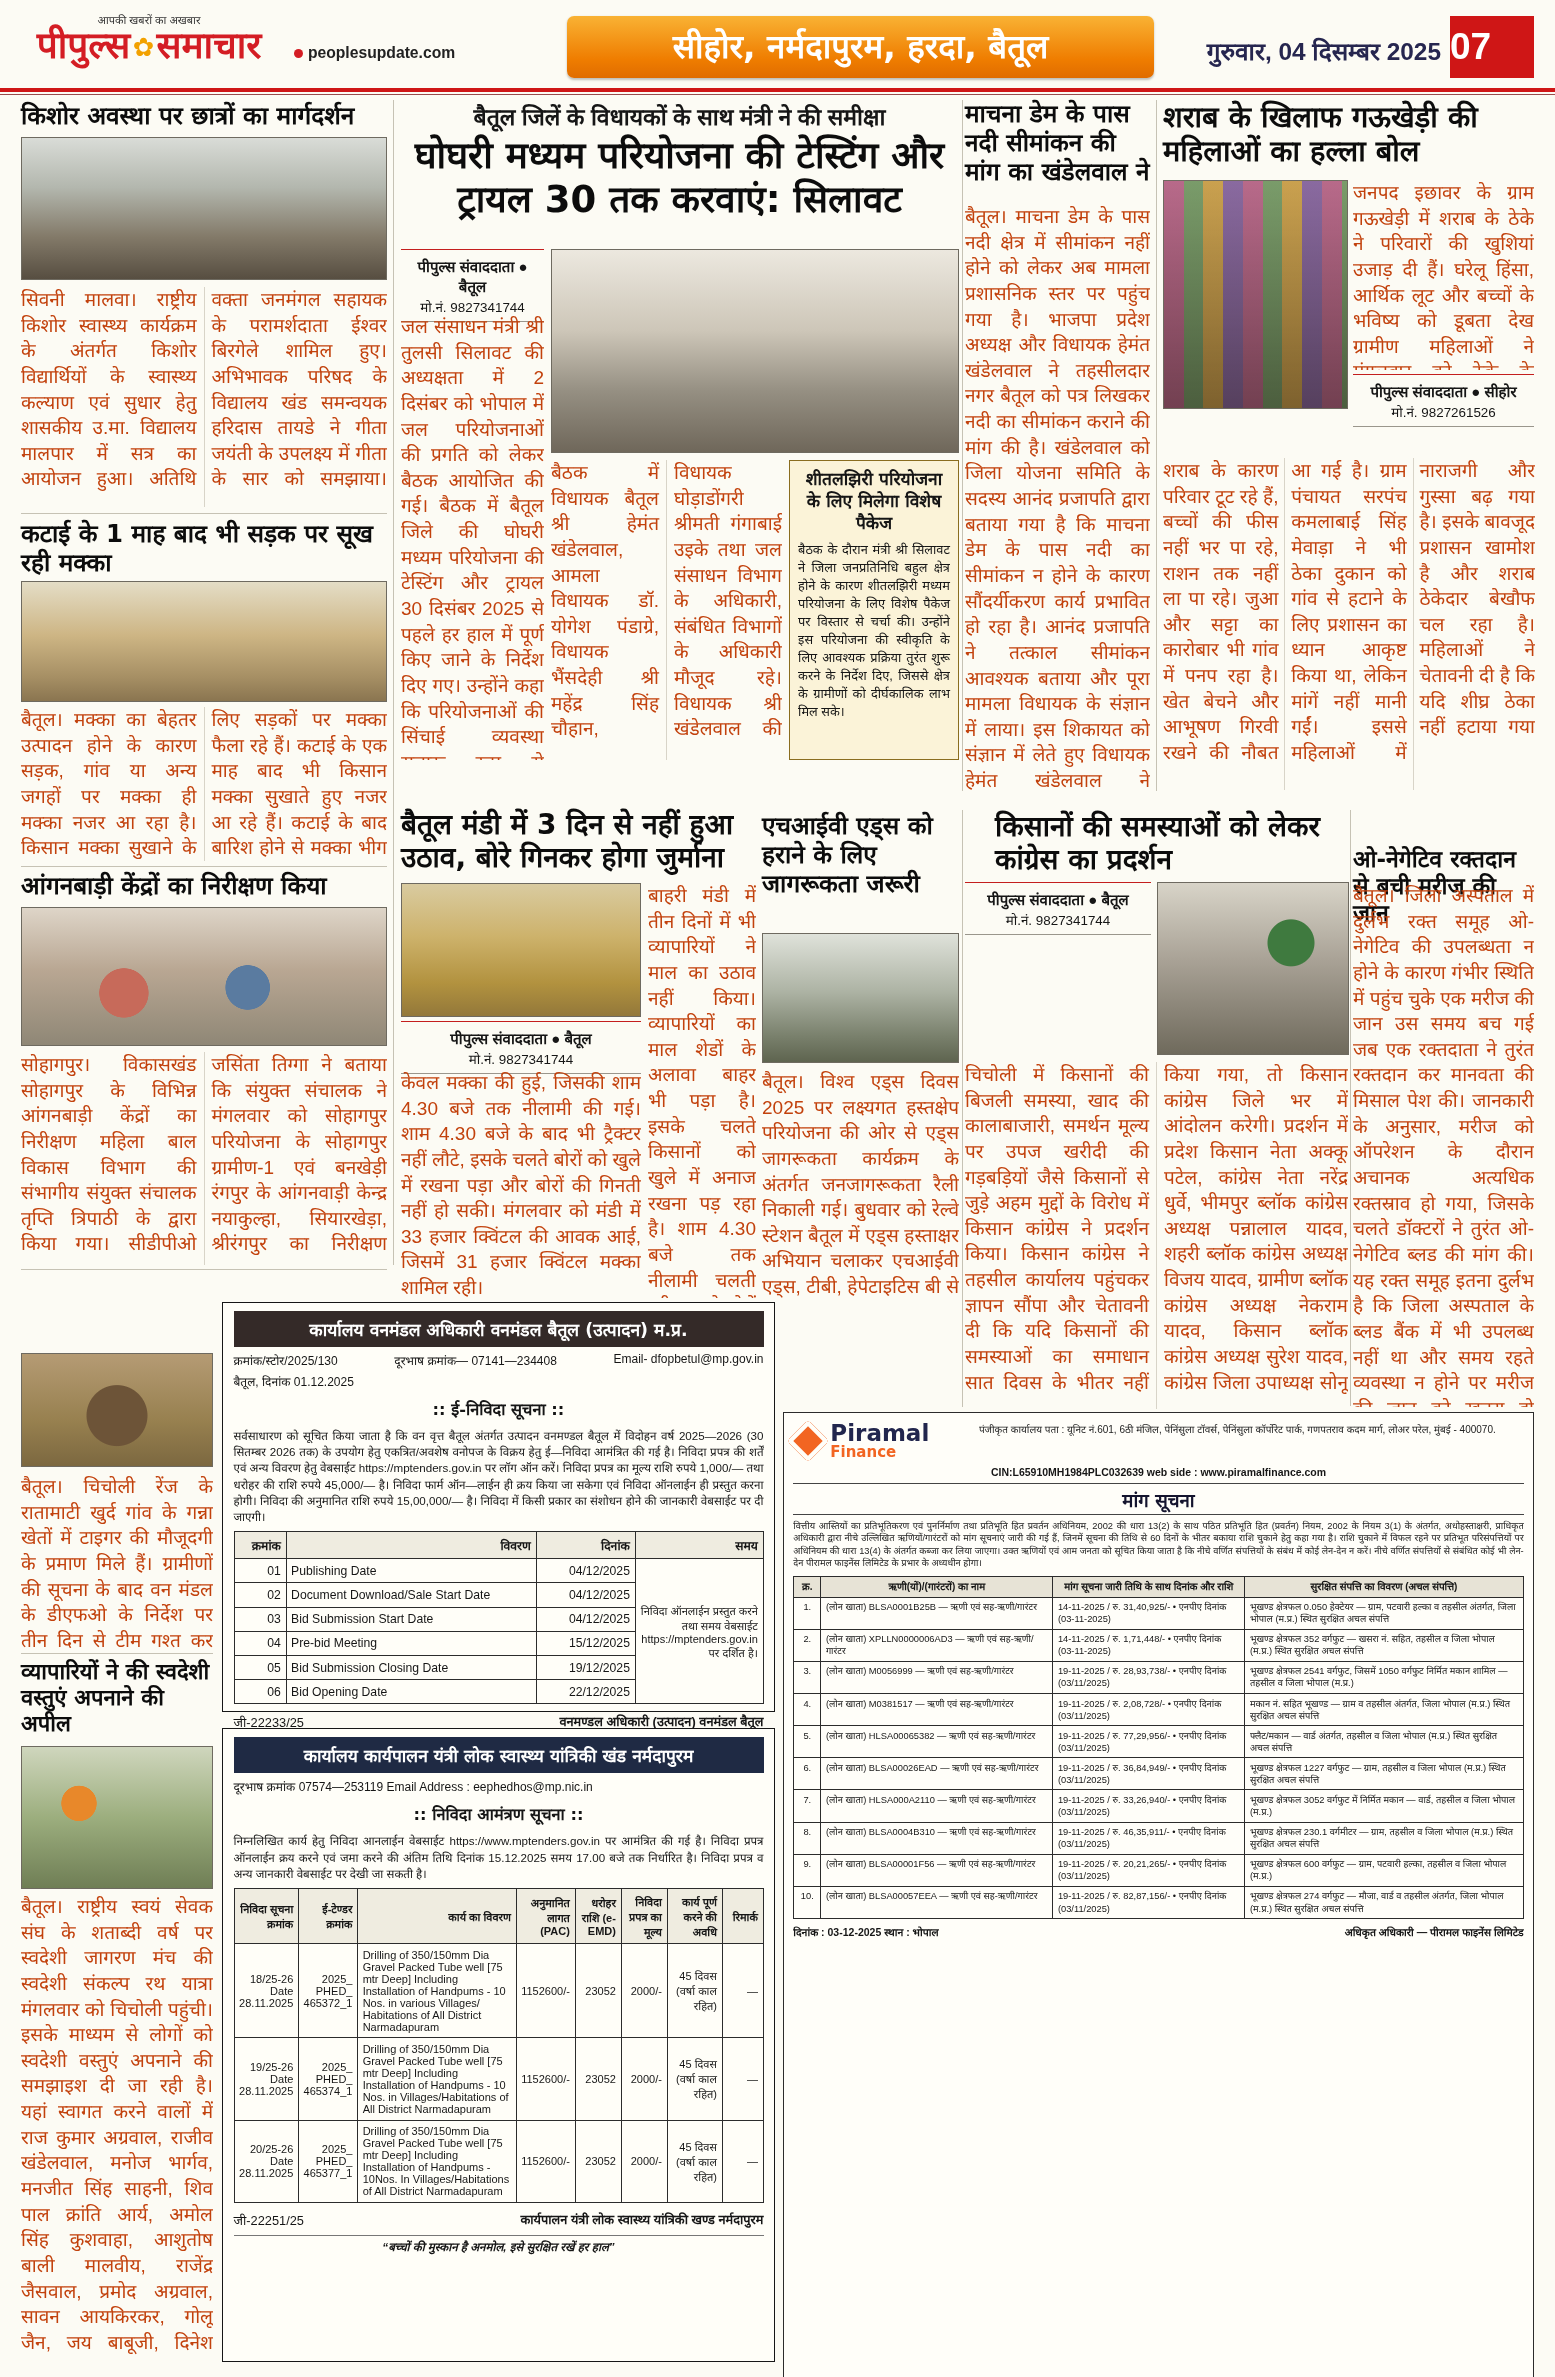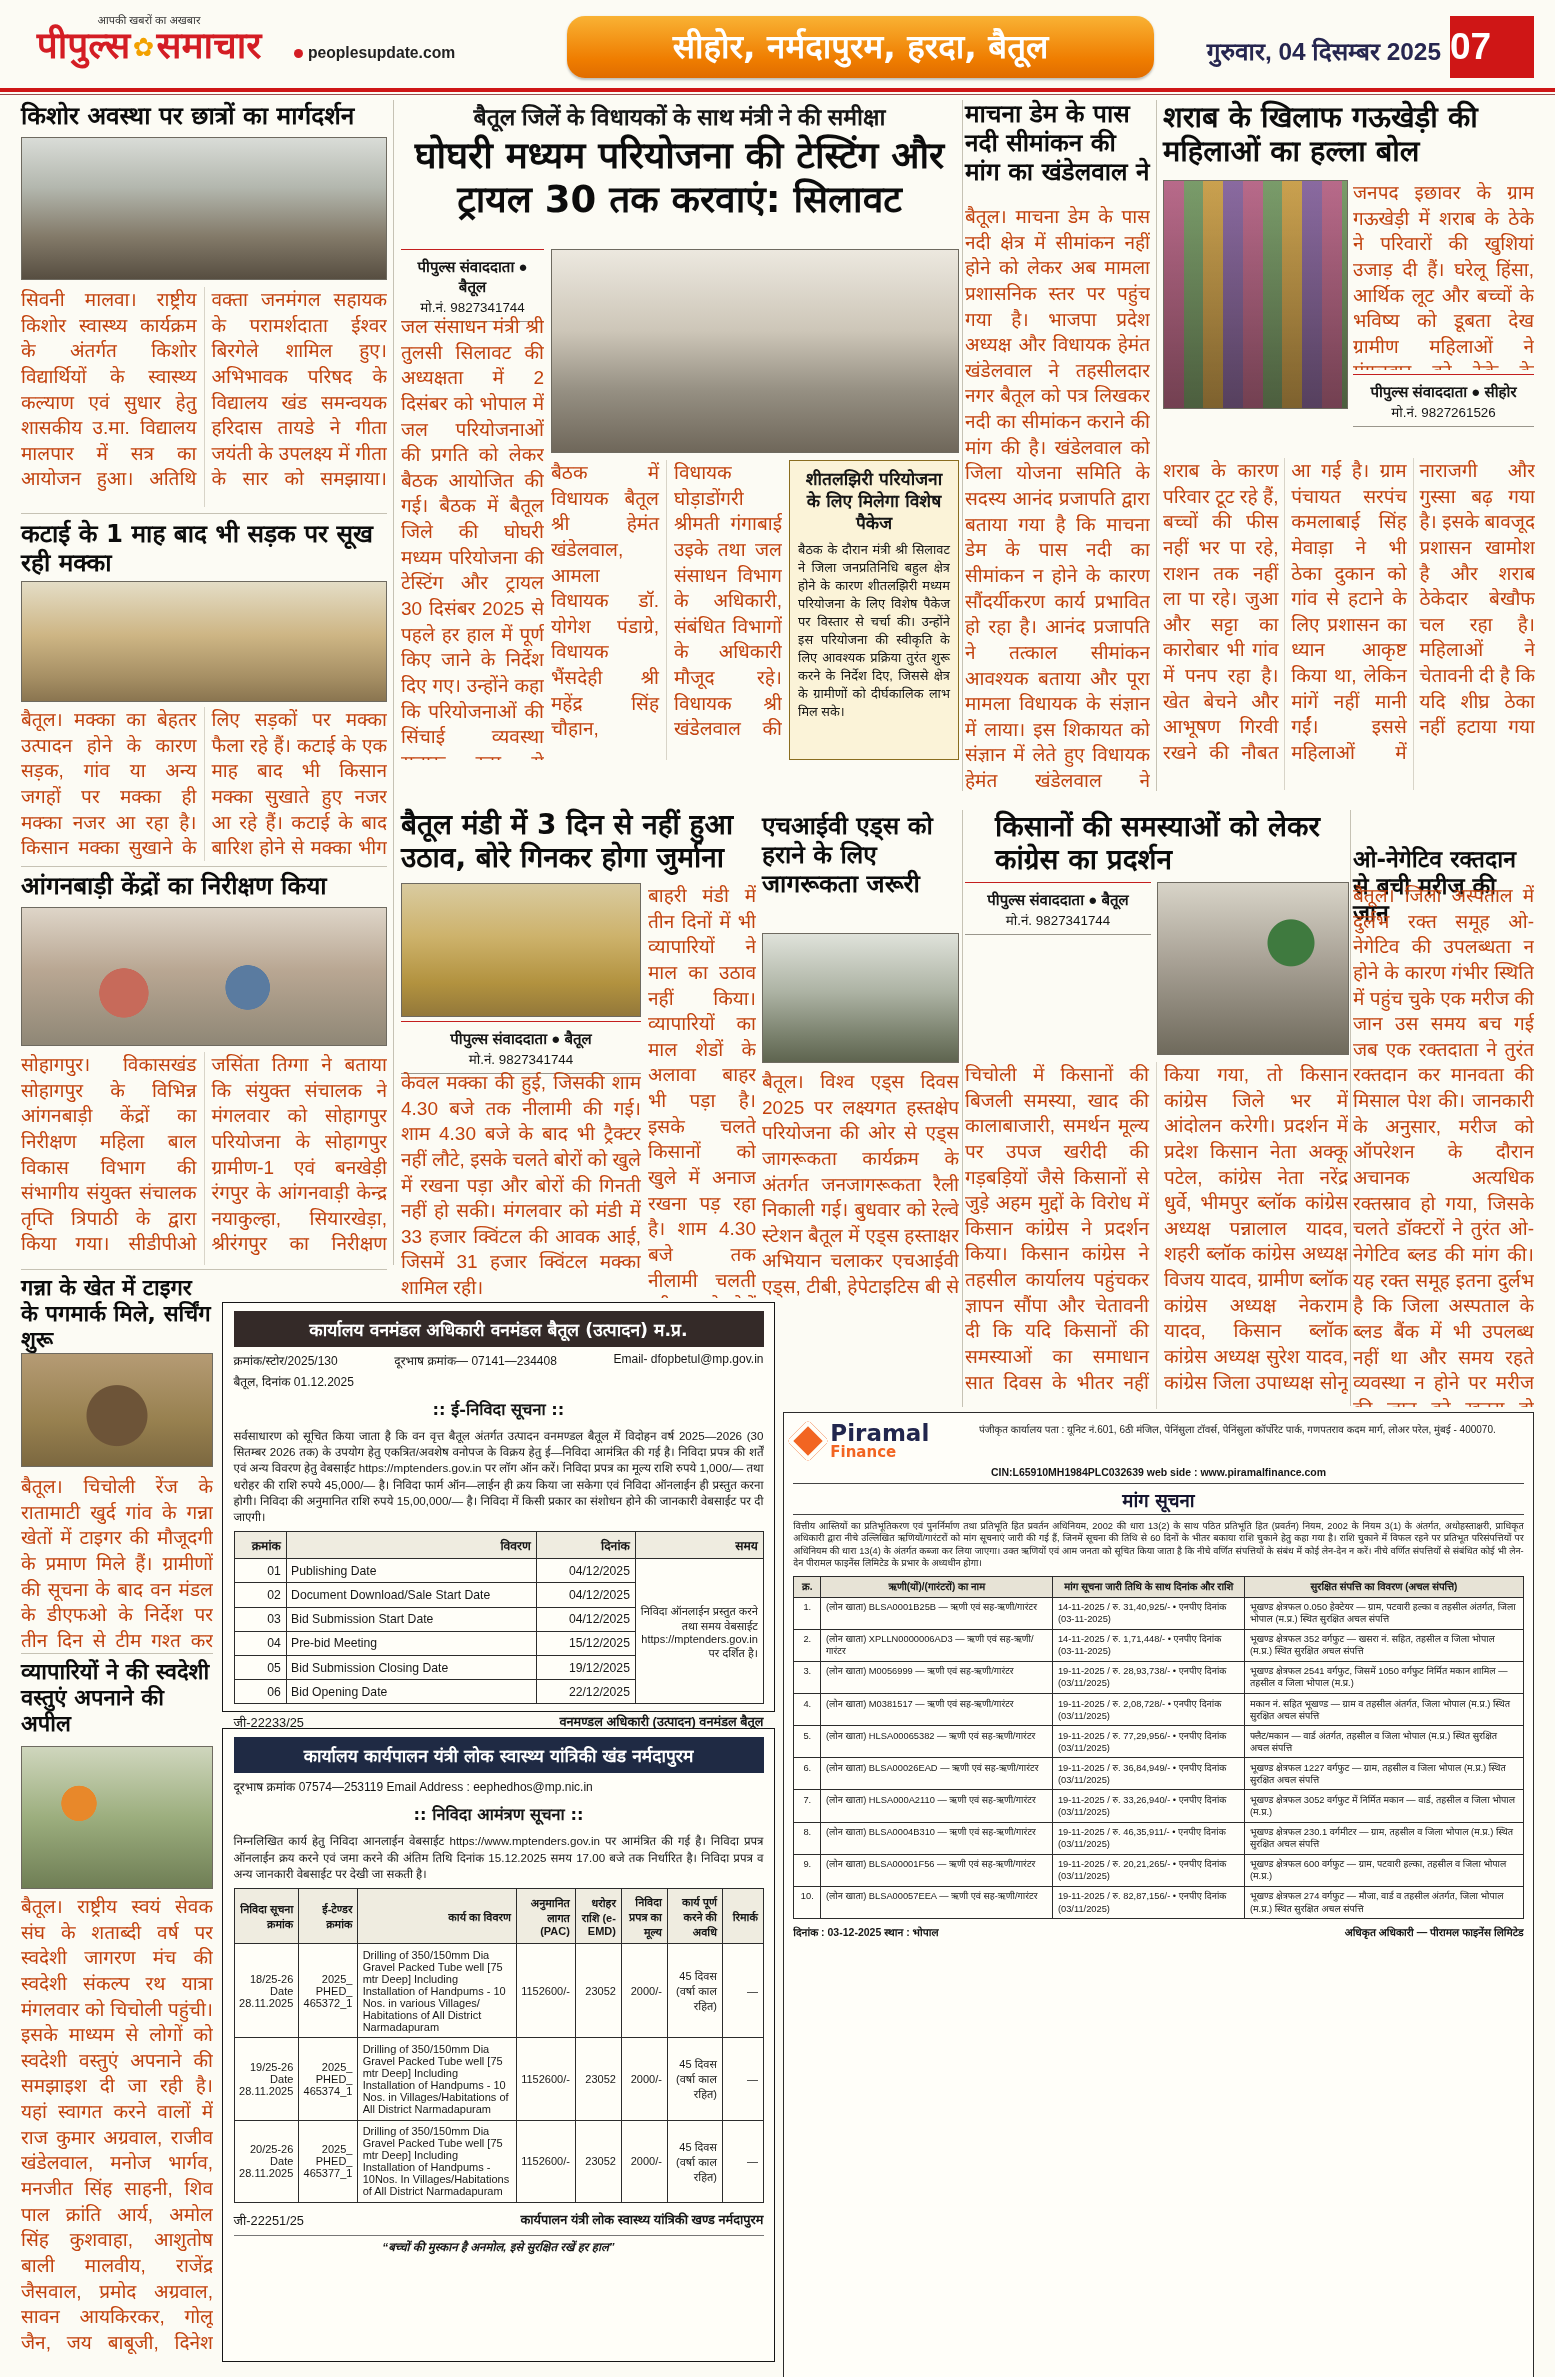"सीहोर, नर्मदापुरम, हरदा, बैतूल" #banner { border-radius: 18px -> 7px }
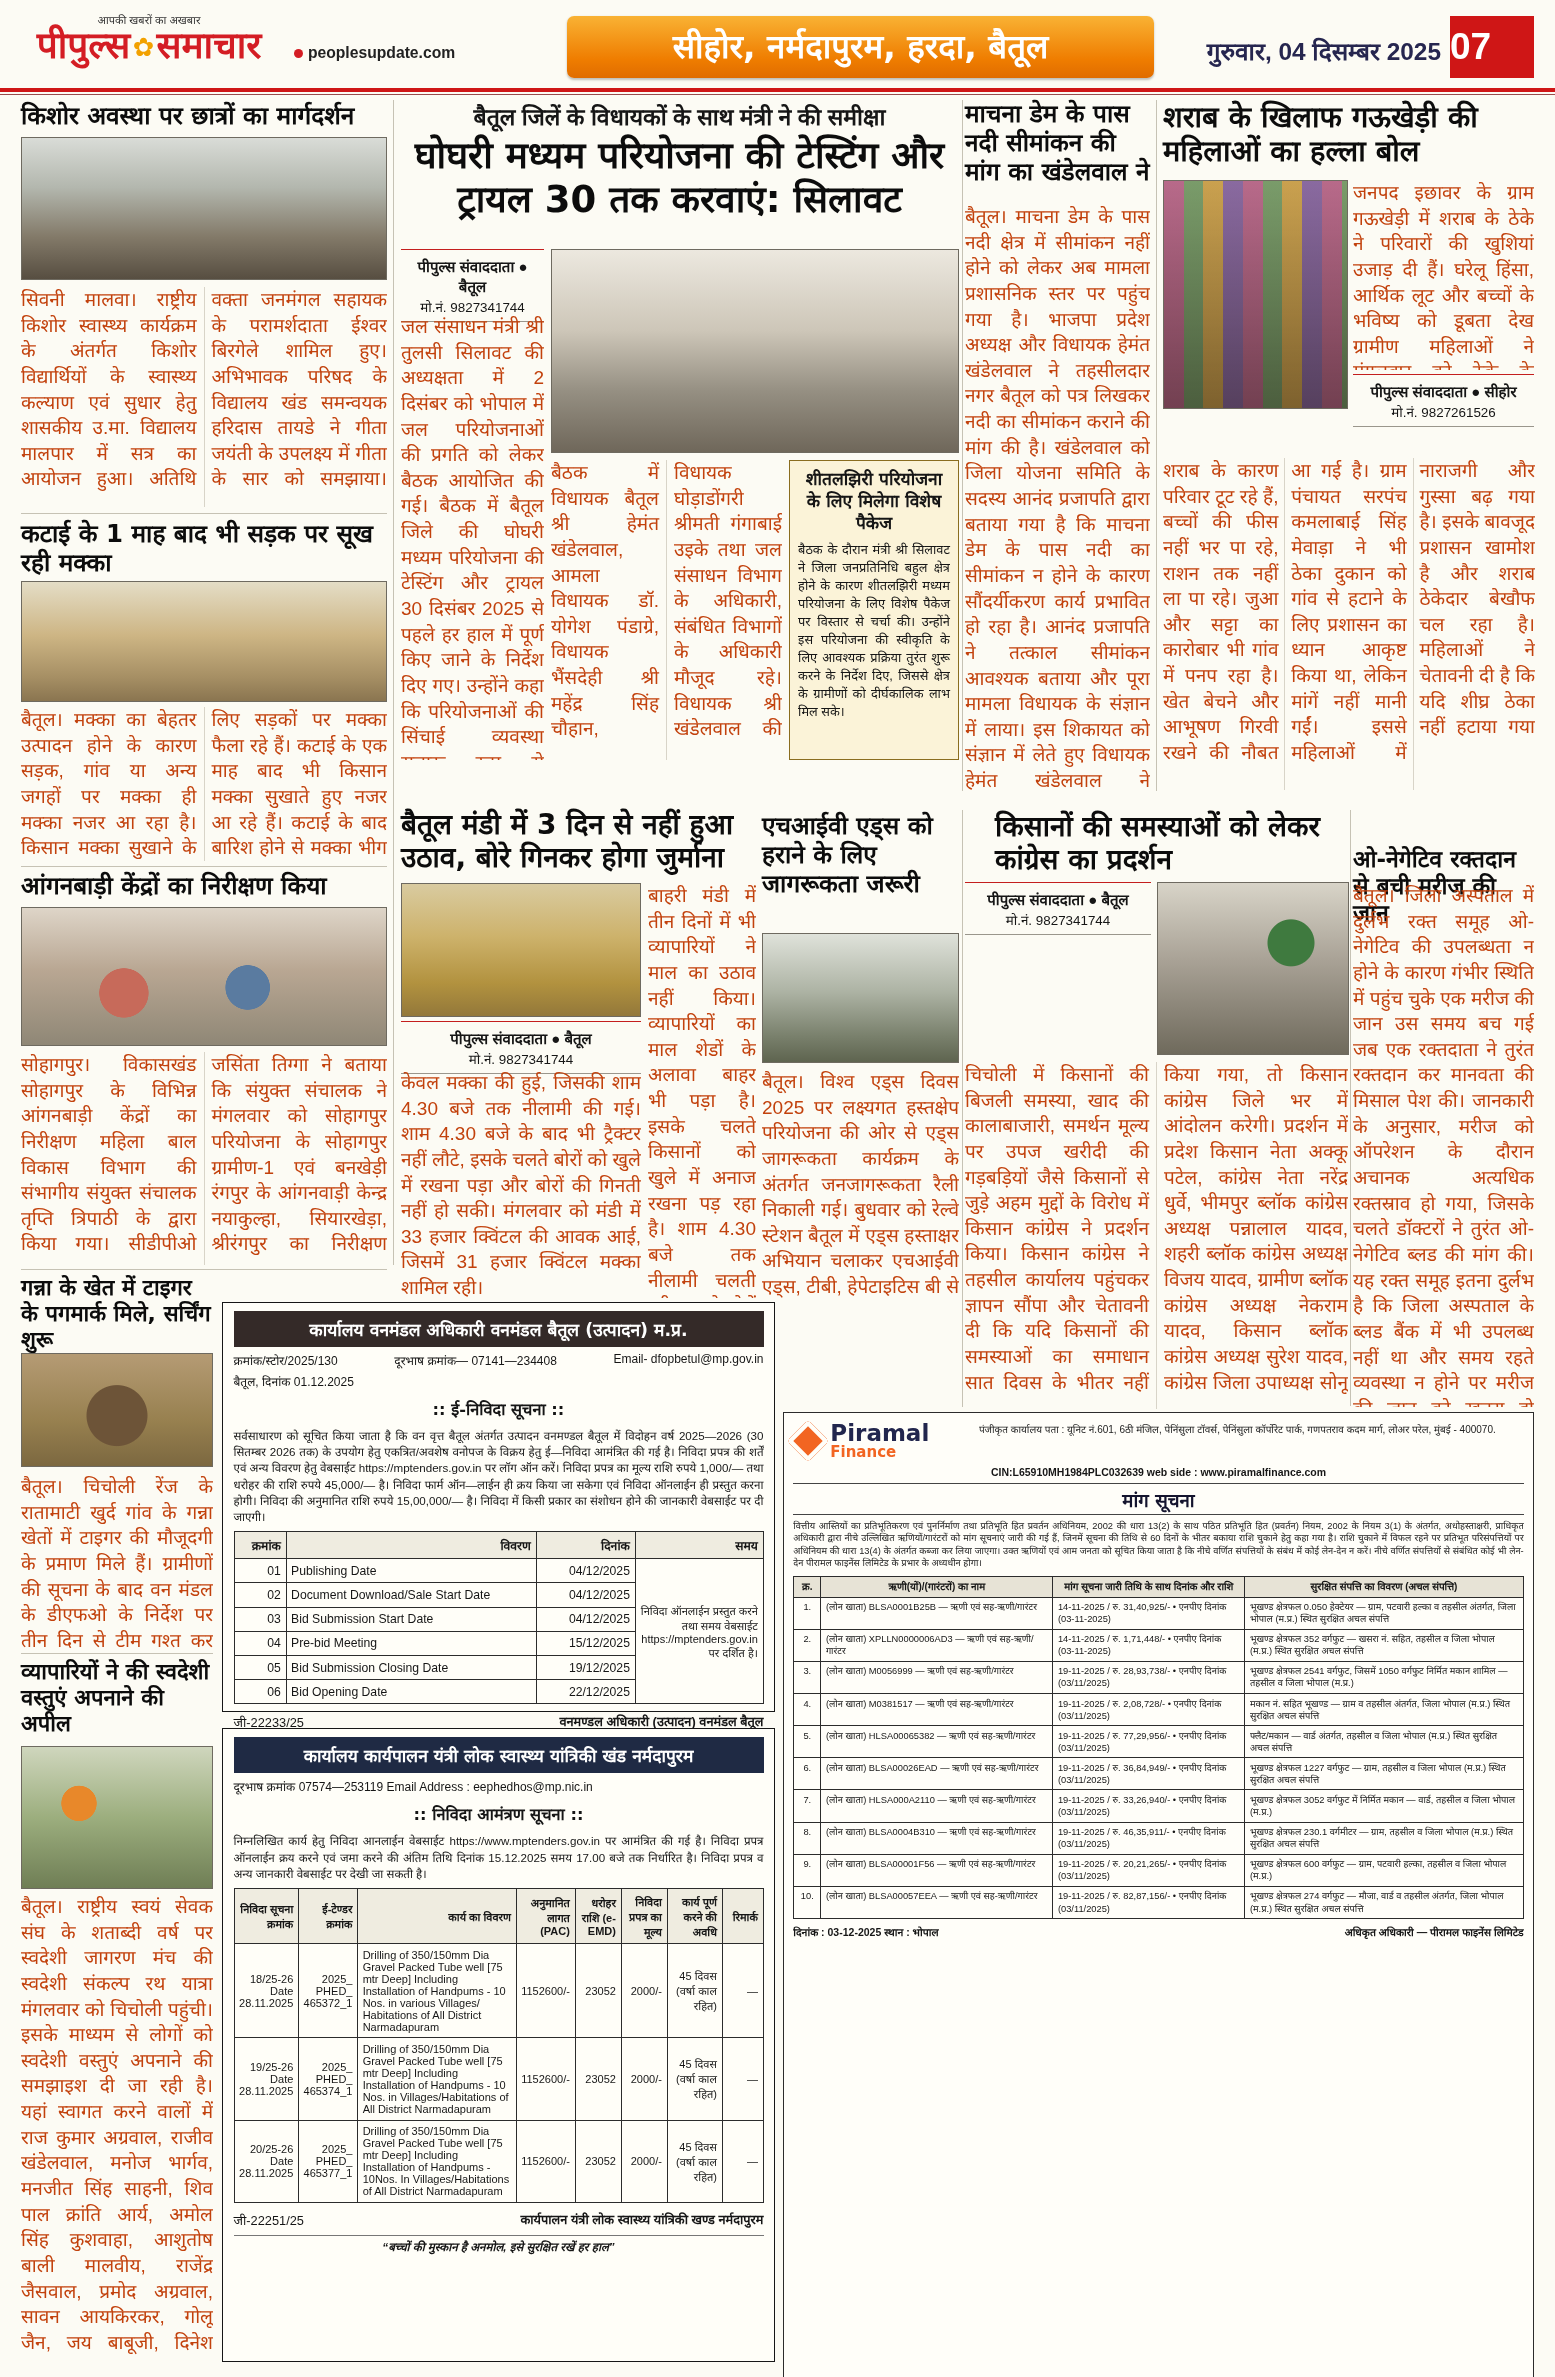"गन्ना के खेत में टाइगर" div.abs { html: <div>गन्ना के खेत में टाइगर के पगमार्क मिले, सर्चिंग शुरू</div> -> none }
